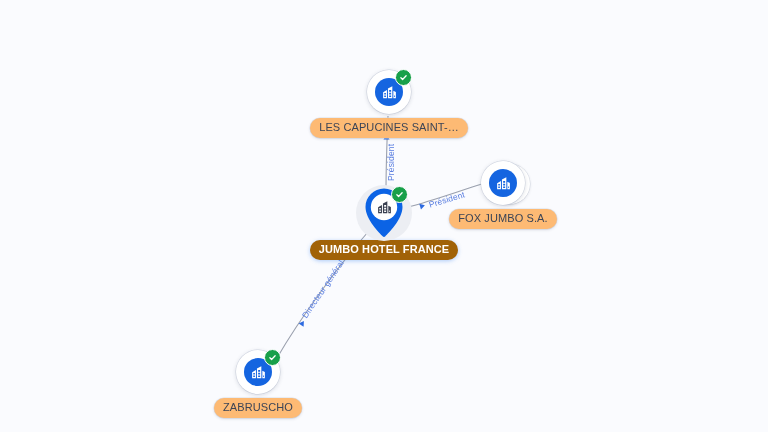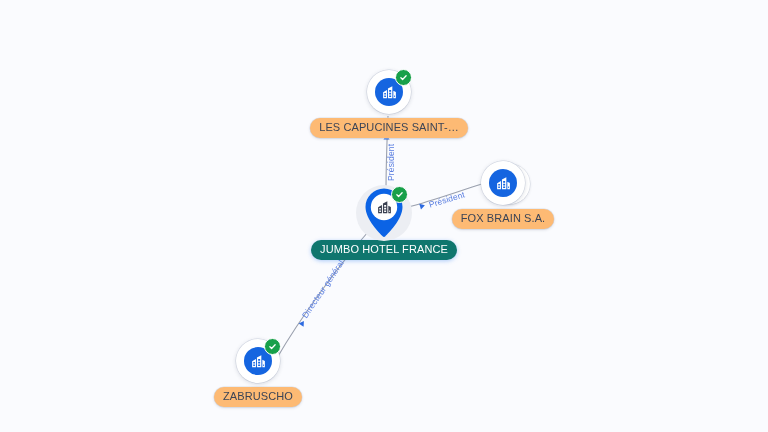"FOX BRAIN S.A." div.node-label { text: BRAIN -> JUMBO }
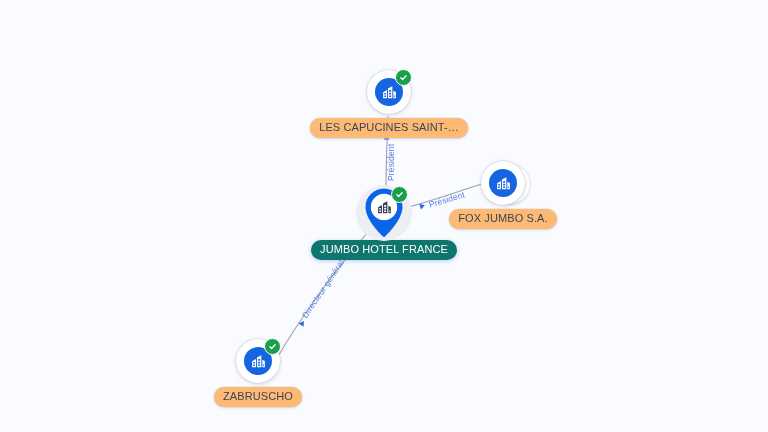"JUMBO HOTEL FRANCE" .label-active { background: #0f766e -> #a16207; font-weight: 400 -> 700 }
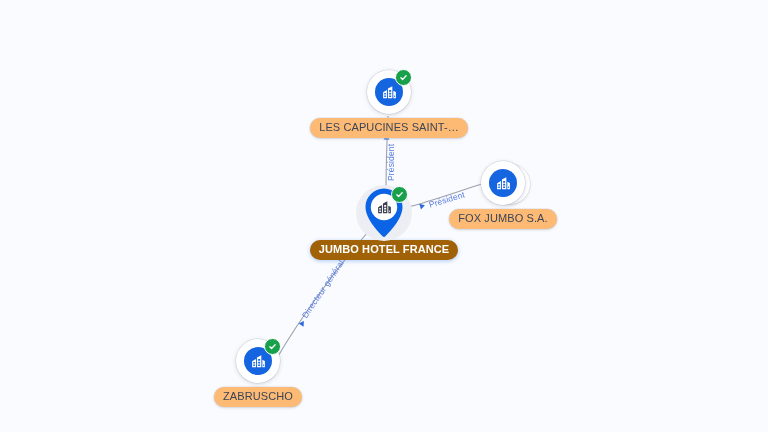"ZABRUSCHO" div.node { top: 339px -> 350px }
